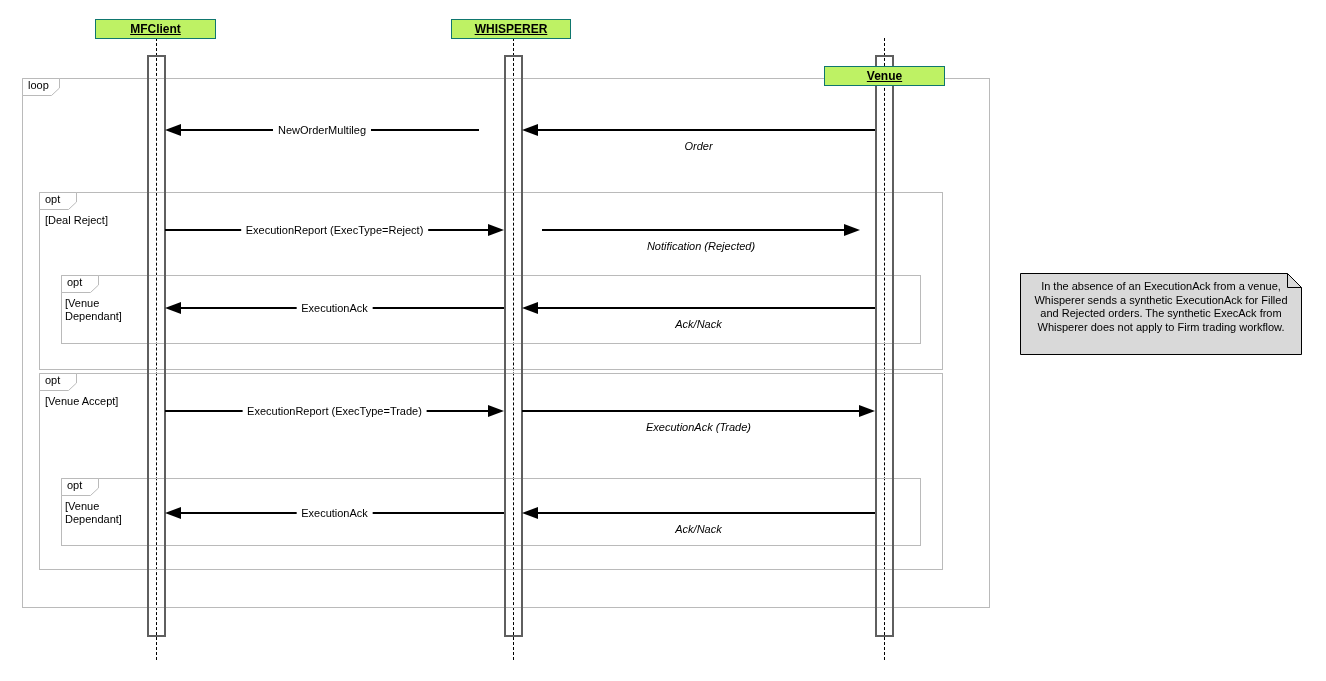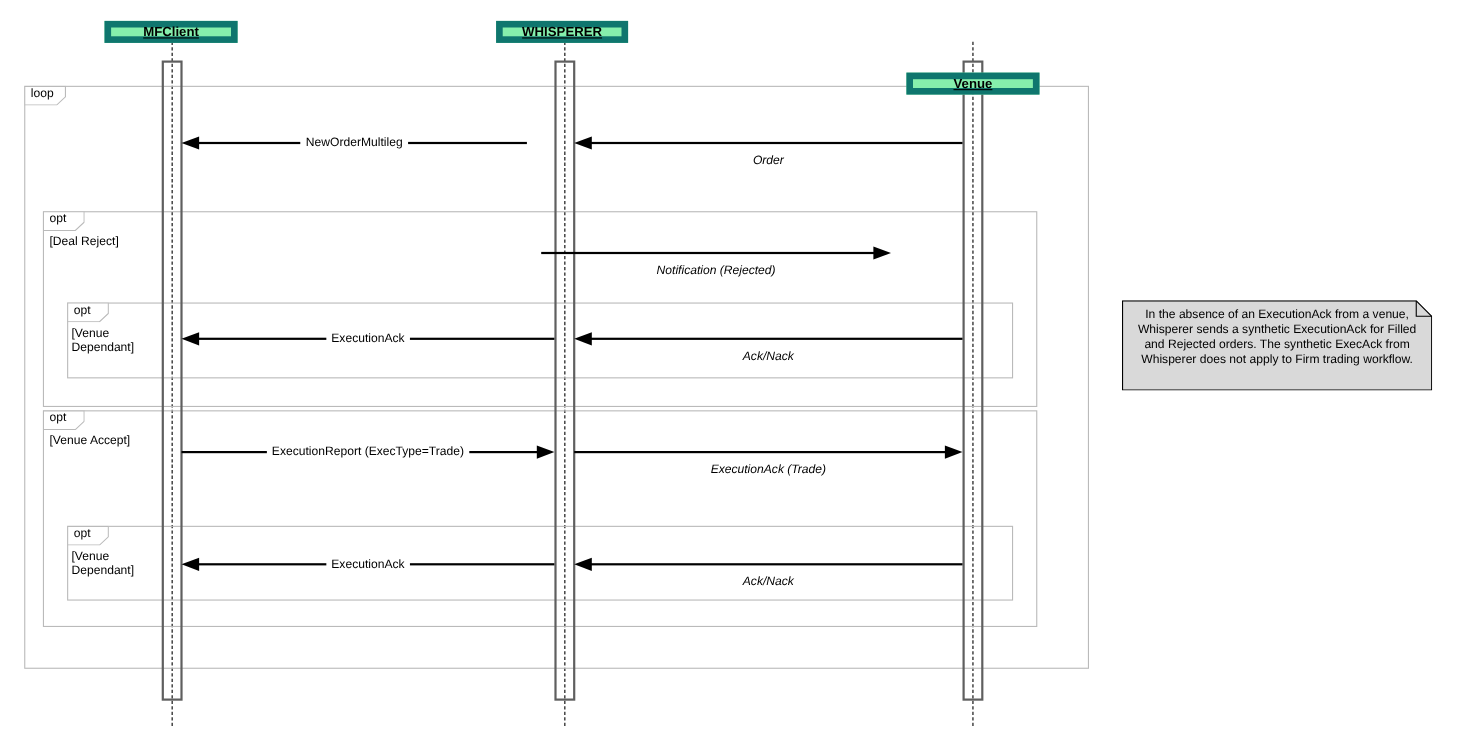"MFClient" .actor-box { background: #86efac -> #bef264; border: 6px solid #0f766e -> 1px solid #0f766e }
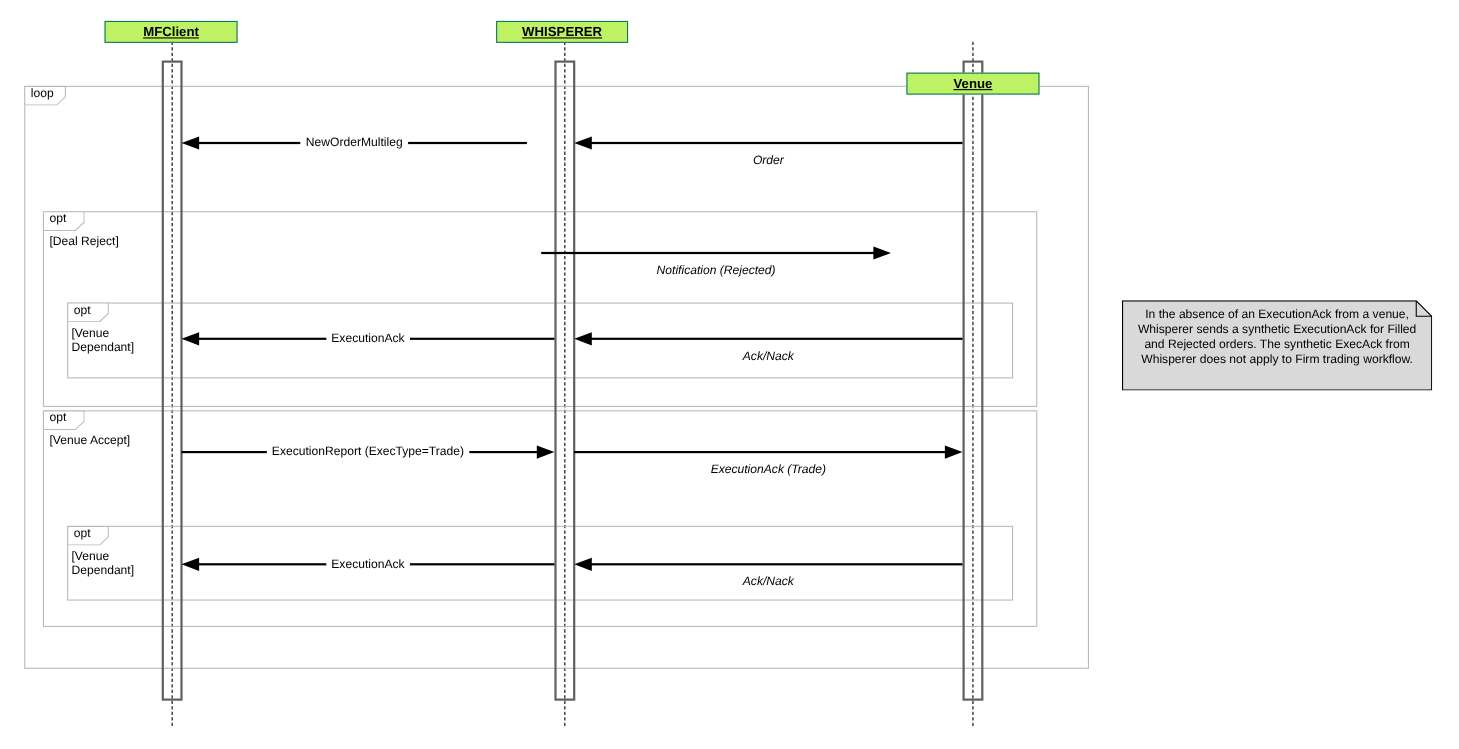"ExecutionReport (ExecType=Reject)" div.message { html: none -> <div> <div></div> <div></div> <span>ExecutionReport (ExecType=Reject)</span> </div> }
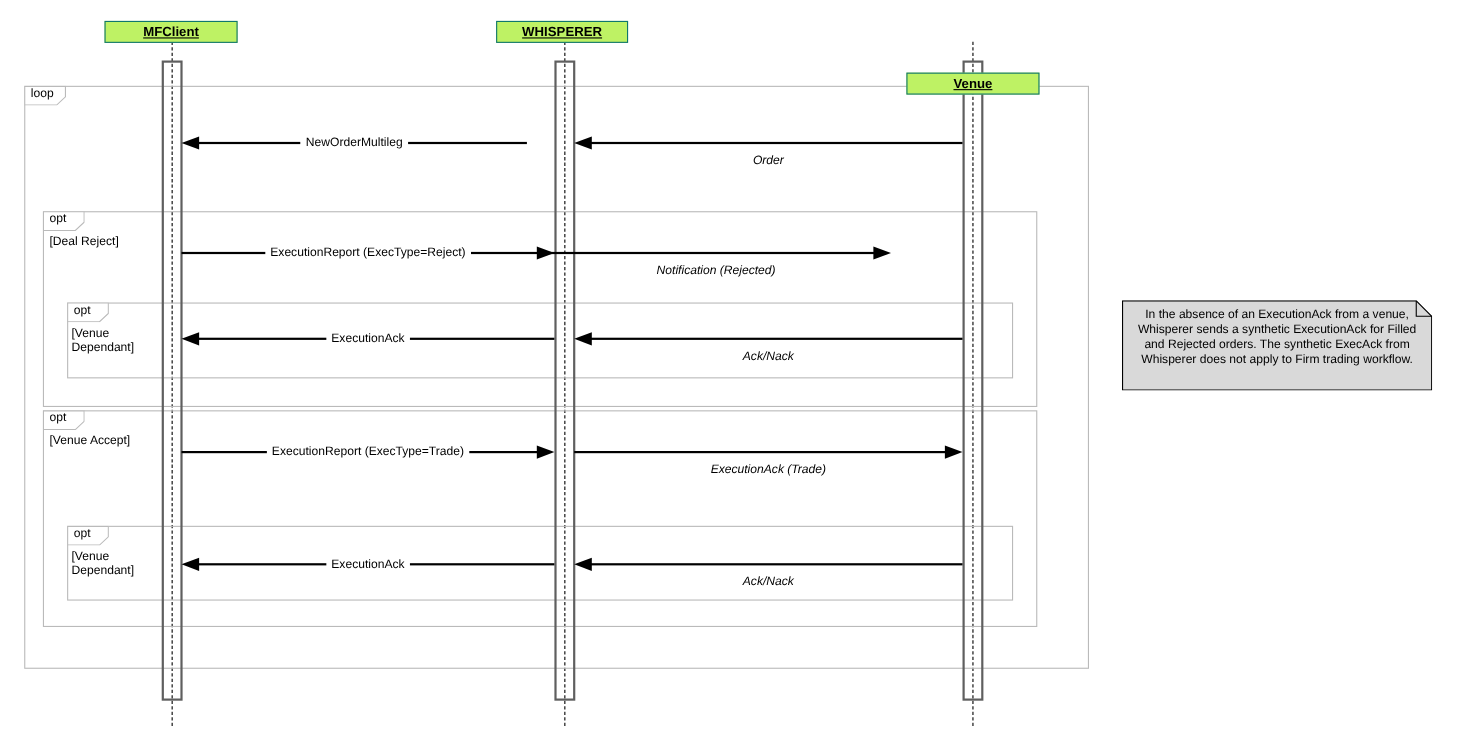"Notification (Rejected)" div.message { left: 492px -> 542px }
